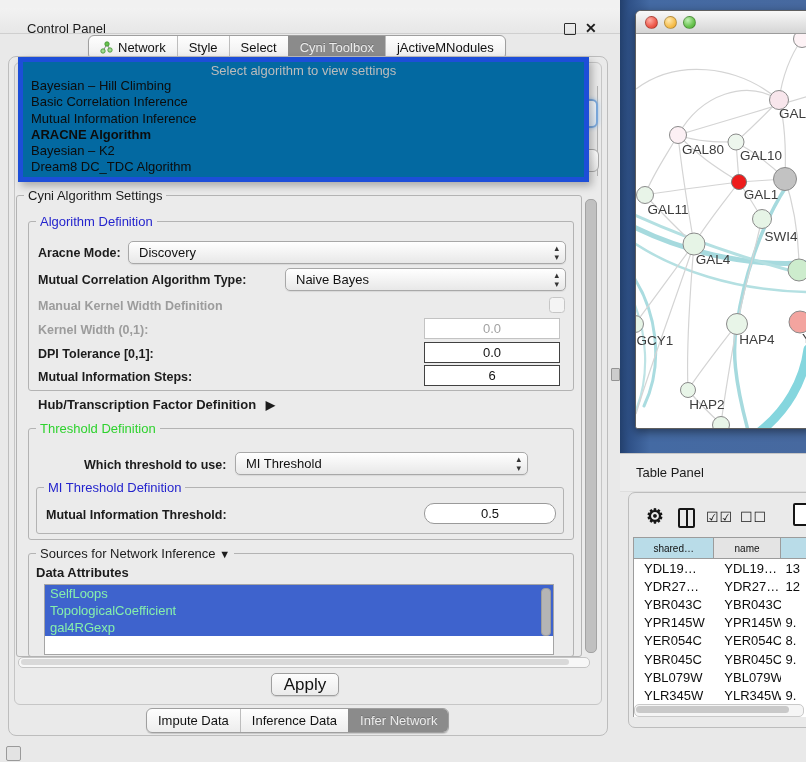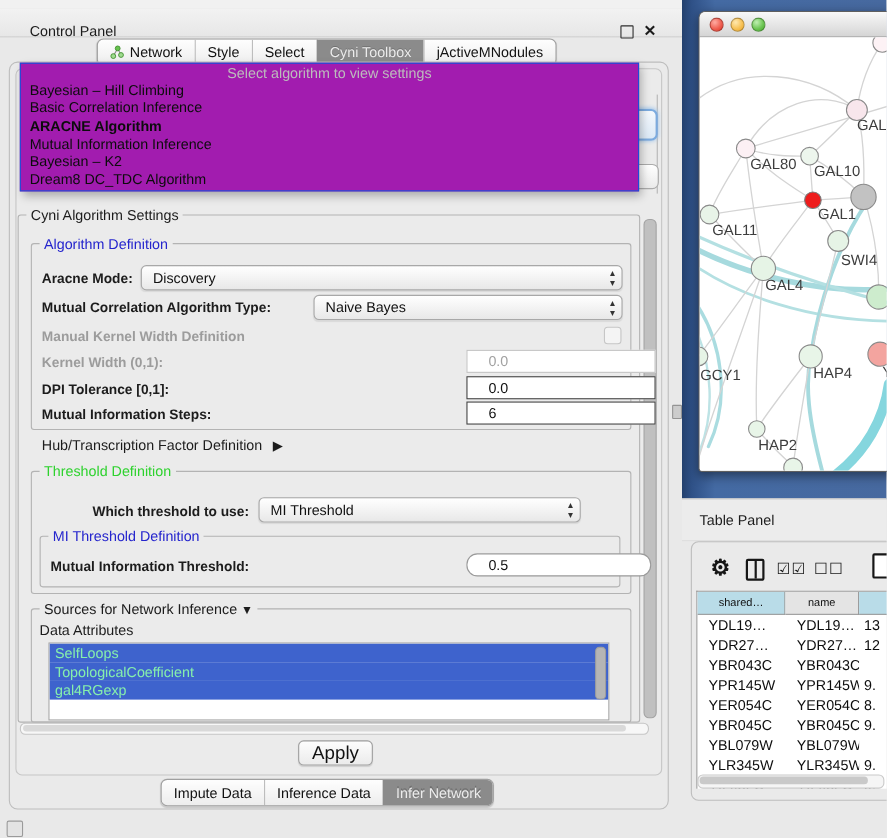"Select algorithm to view settings" .dropdown { background: #a21caf -> #0369a1; border: 1px solid #1d4ed8 -> 5px solid #1d4ed8 }
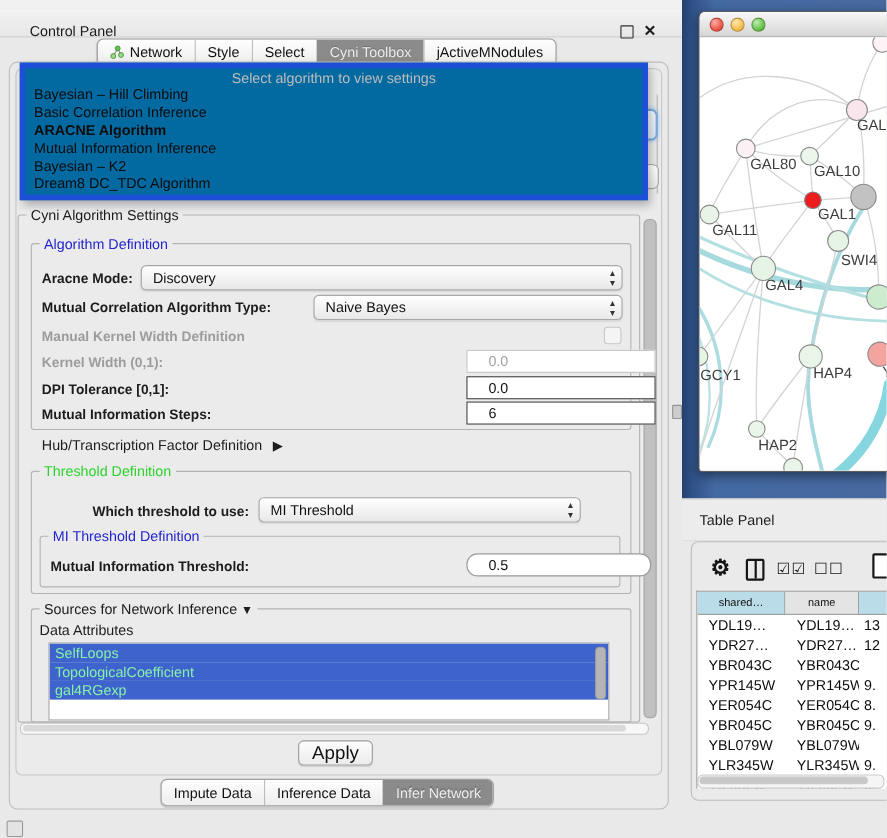"ARACNE Algorithm" div.dd-item { order: before "Mutual Information Inference" -> after "Mutual Information Inference" }
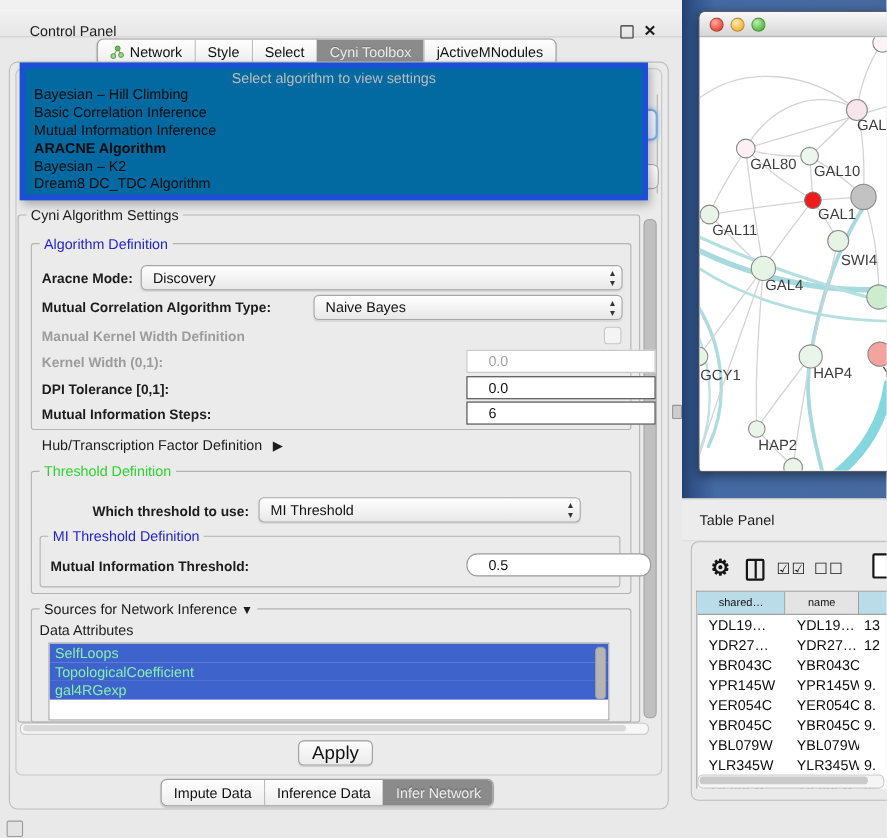"0.0" .fld { padding: 0 19px -> 0 1px; text-align: left -> center }
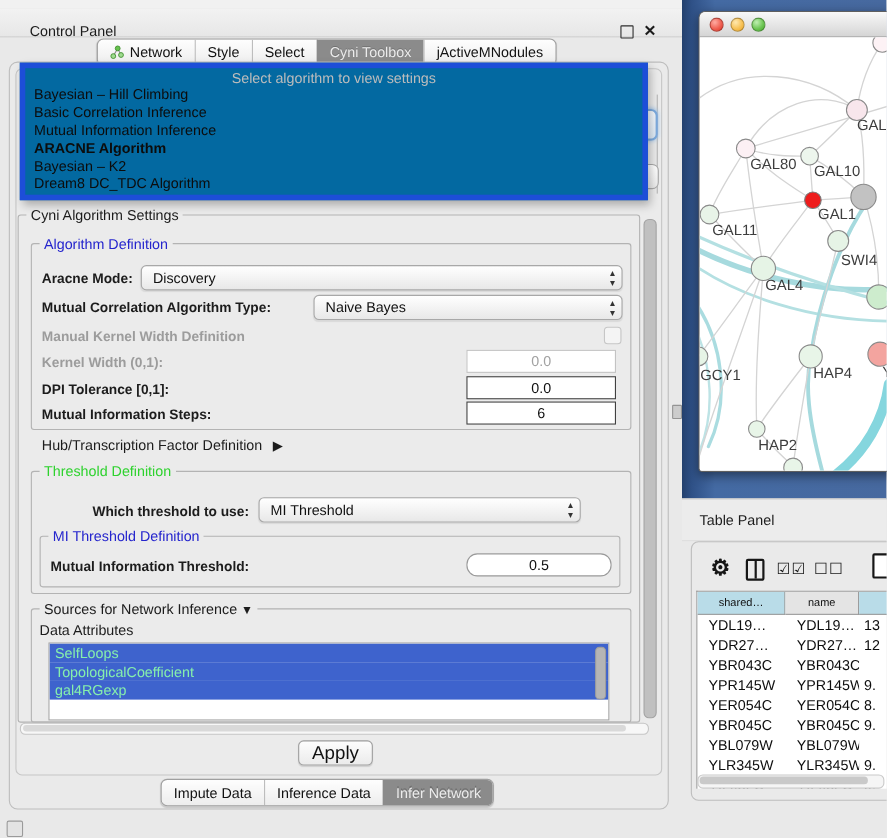"Hub/Transcription Factor Definition ▶" .lbl.plain { font-weight: normal -> bold }
